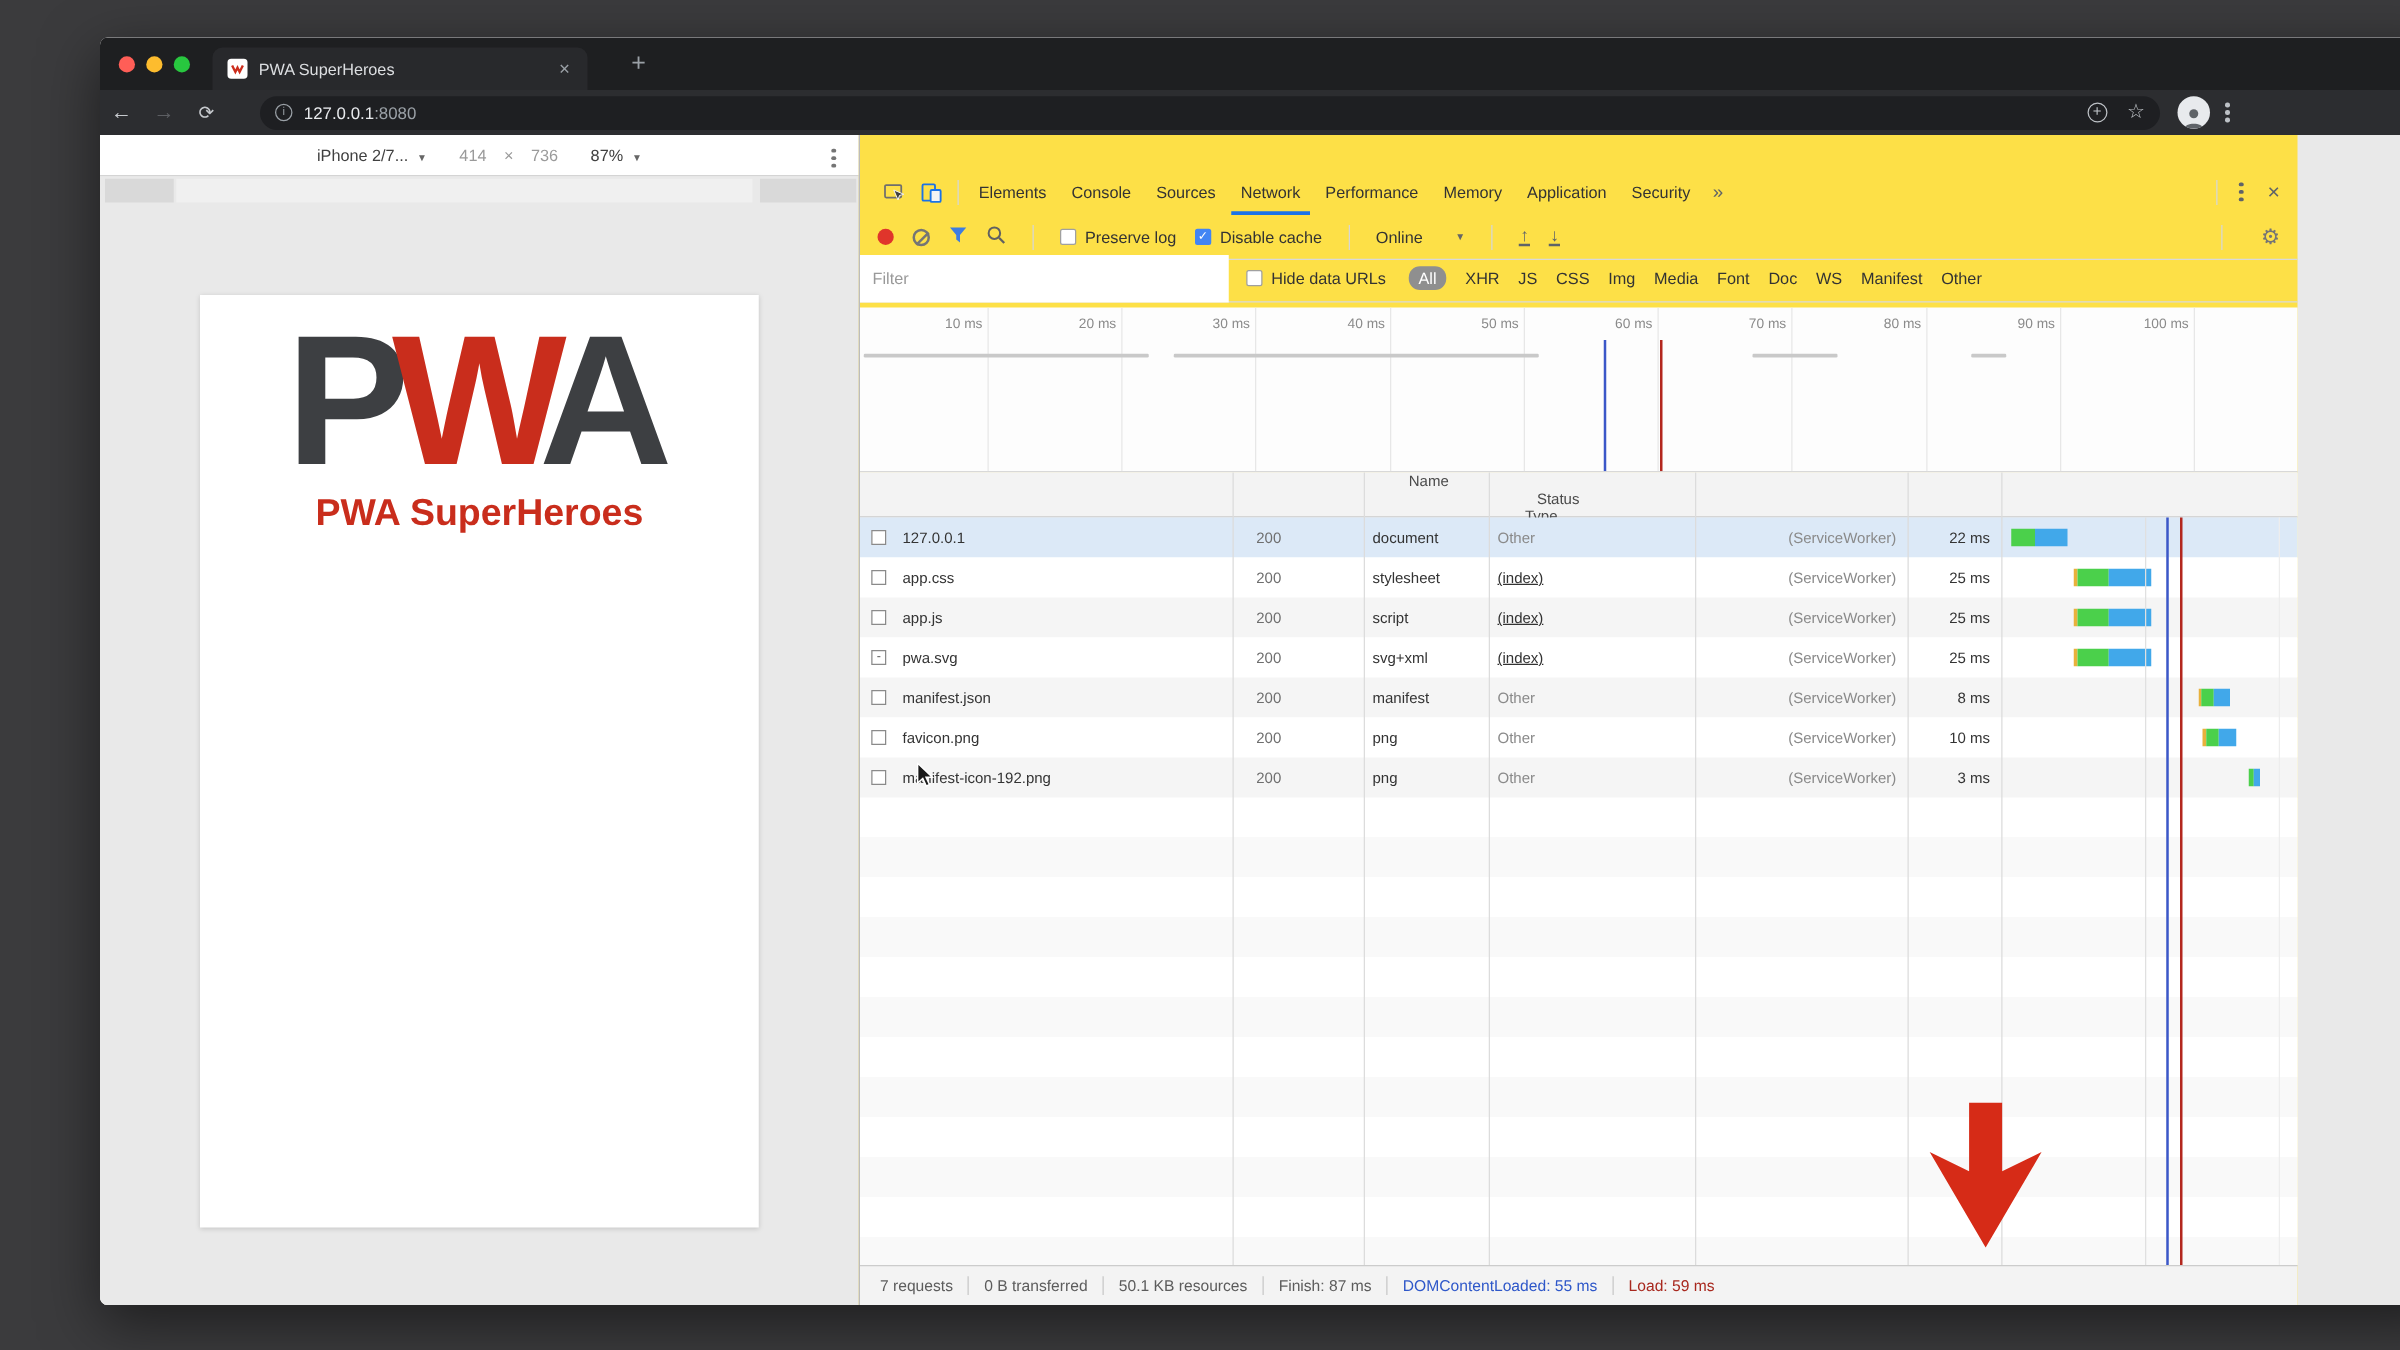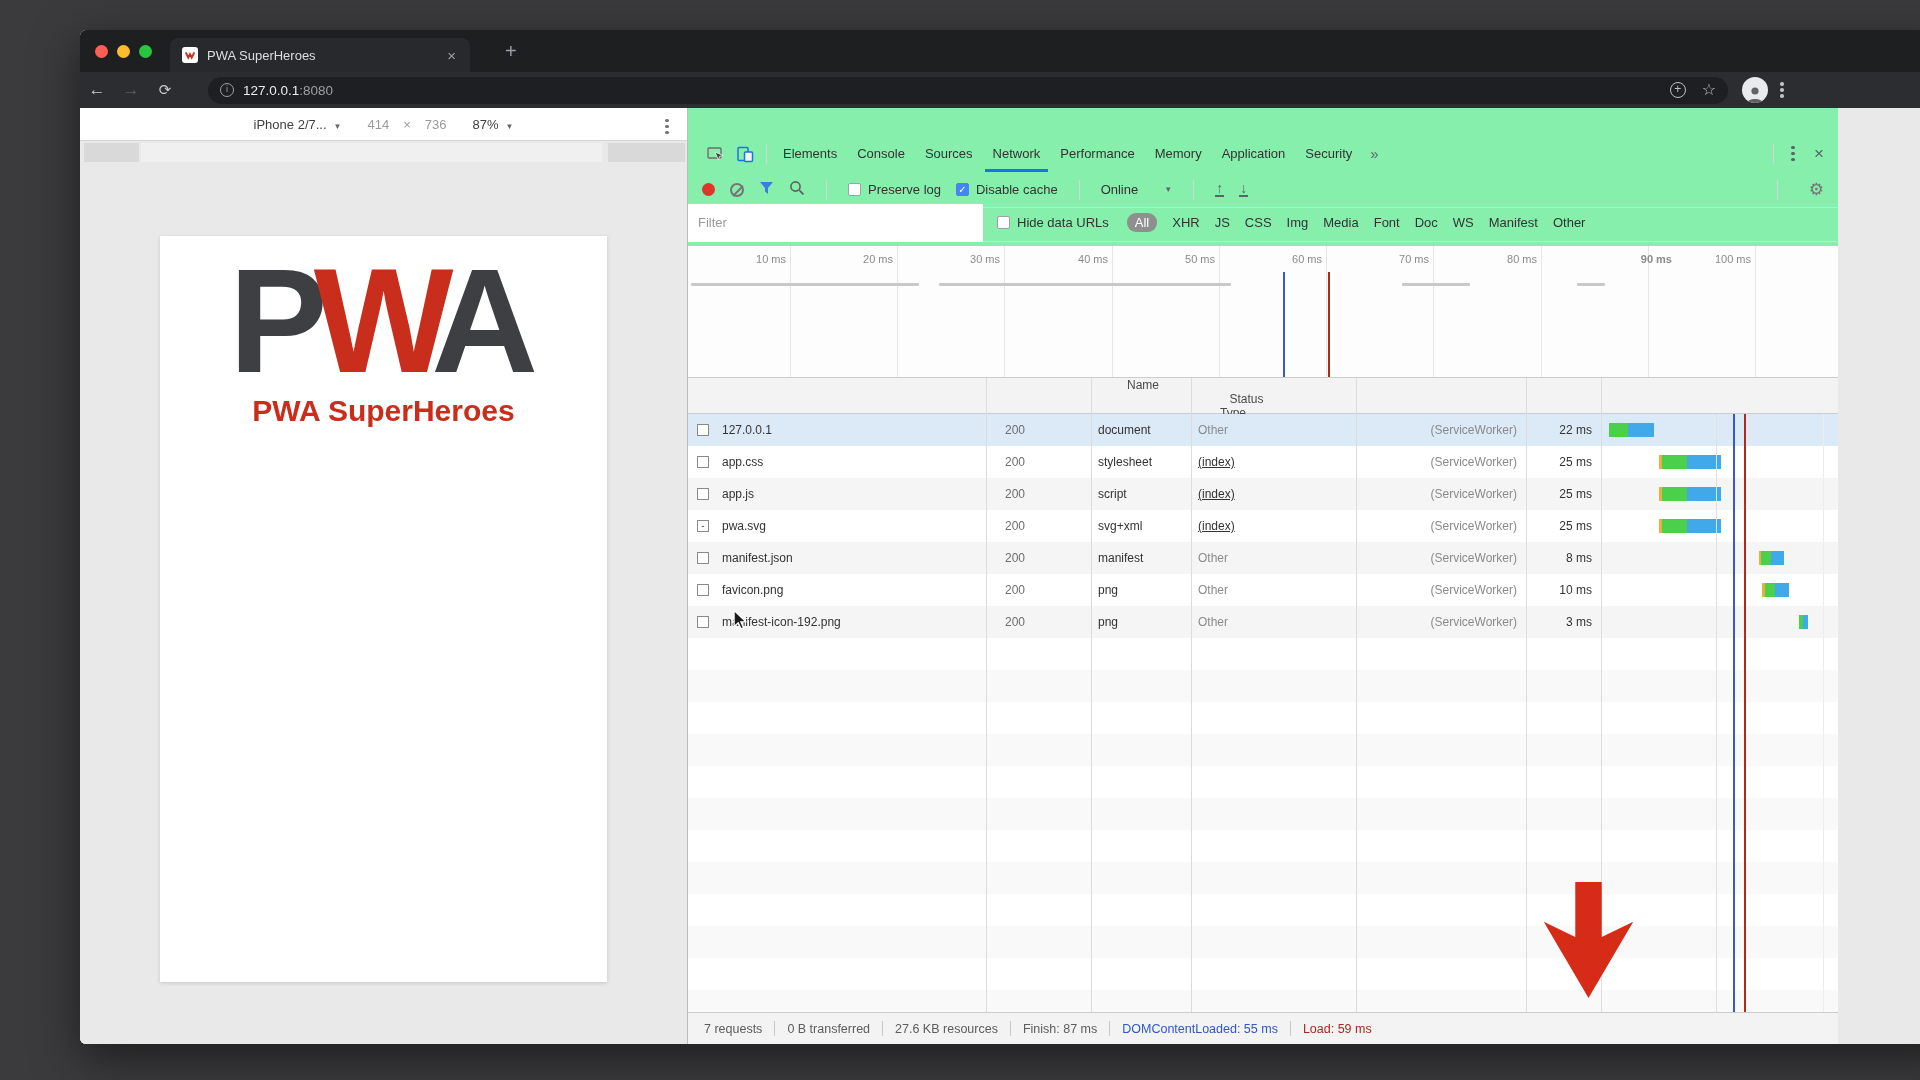"Elements" .devtools { background: #86efac -> #fde047 }
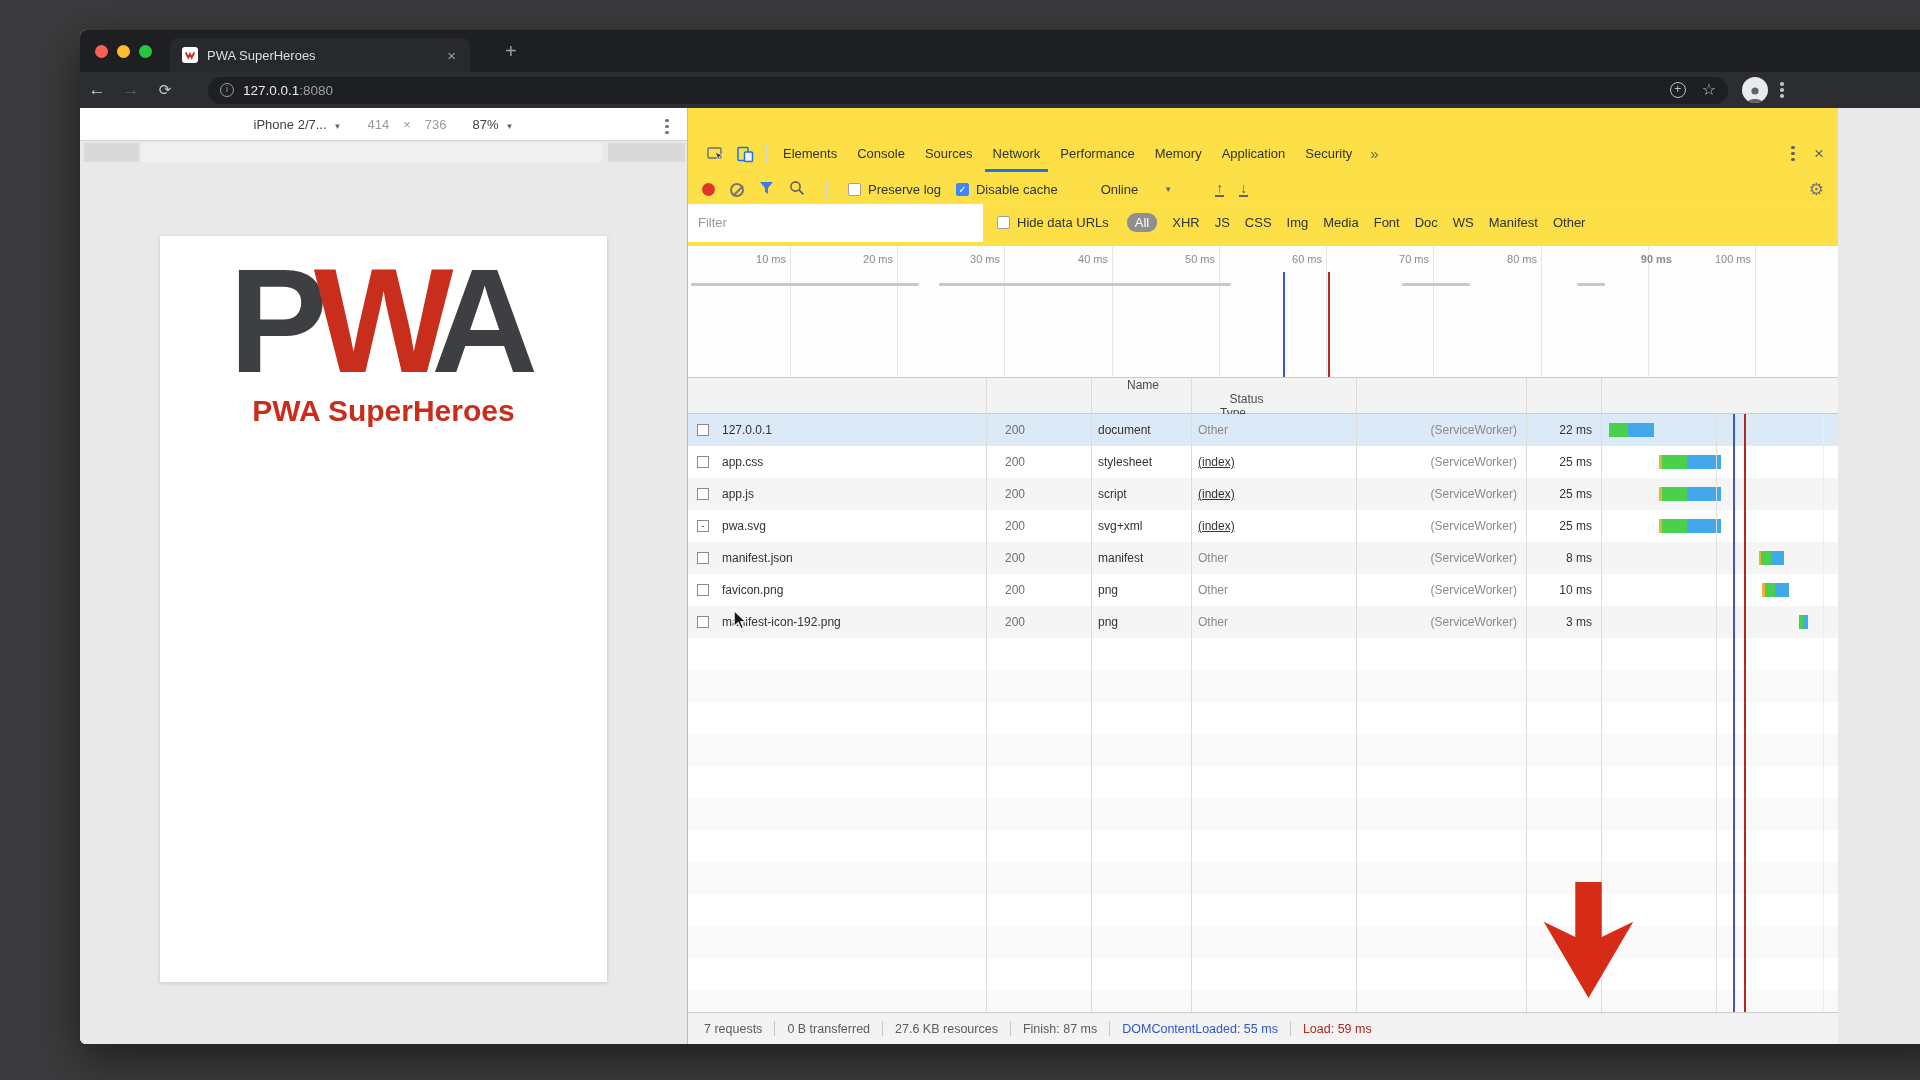"90 ms" div.ov-label { font-weight: bold -> none; left: 930px -> 902px }
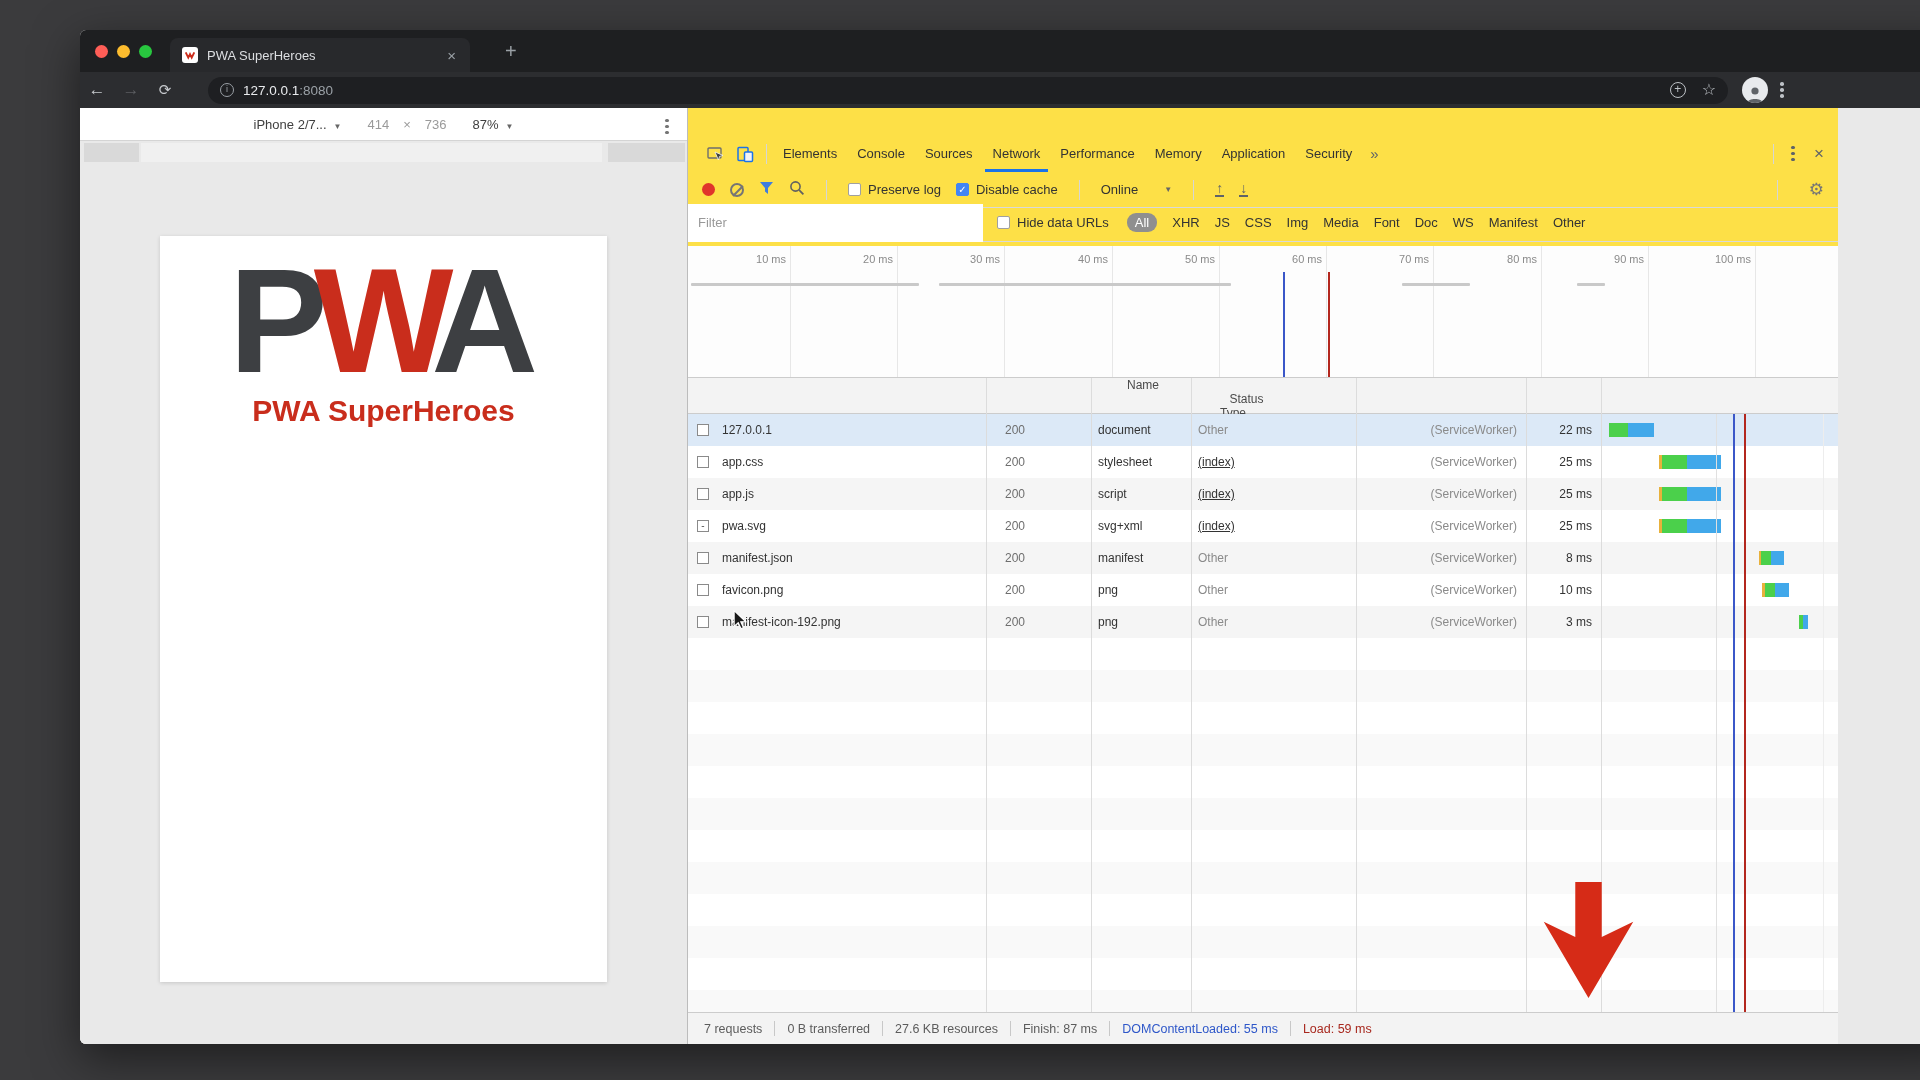"27.6 KB resources" span.sb-item { text: 27.6 -> 50.1 }
